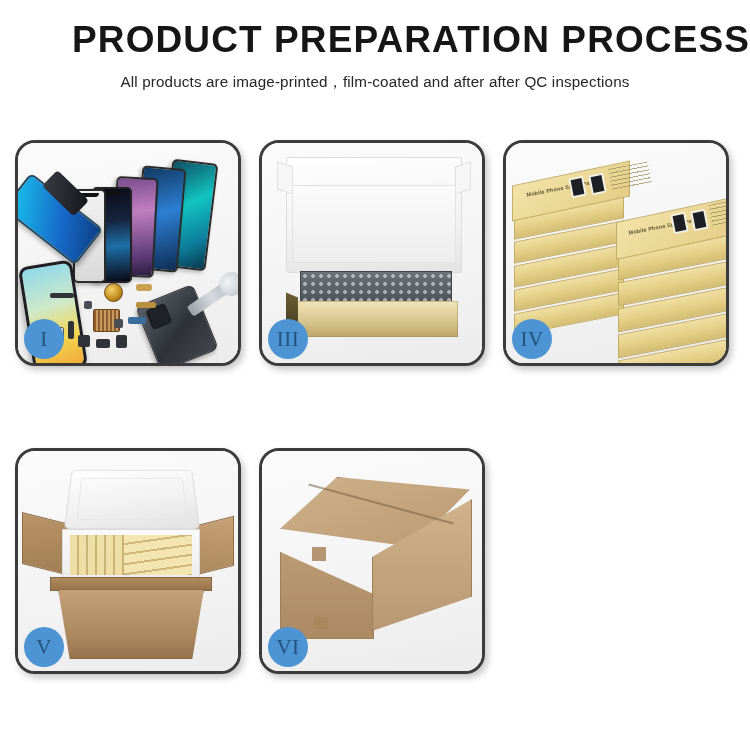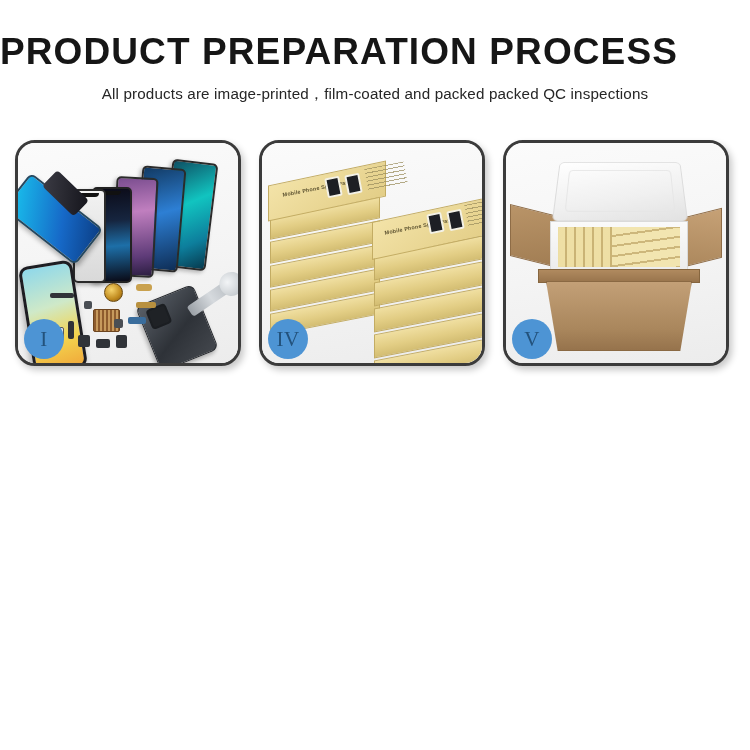"PRODUCT PREPARATION PROCESS" .title { margin-top: 32px -> 20px; text-align: left -> right }
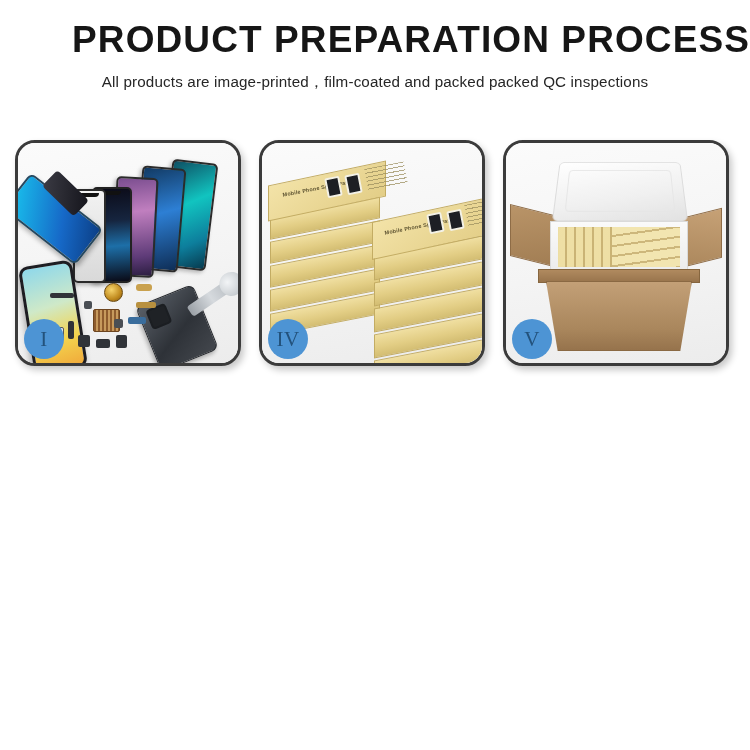"All products are" div.subtitle { text: packed packed -> after after }
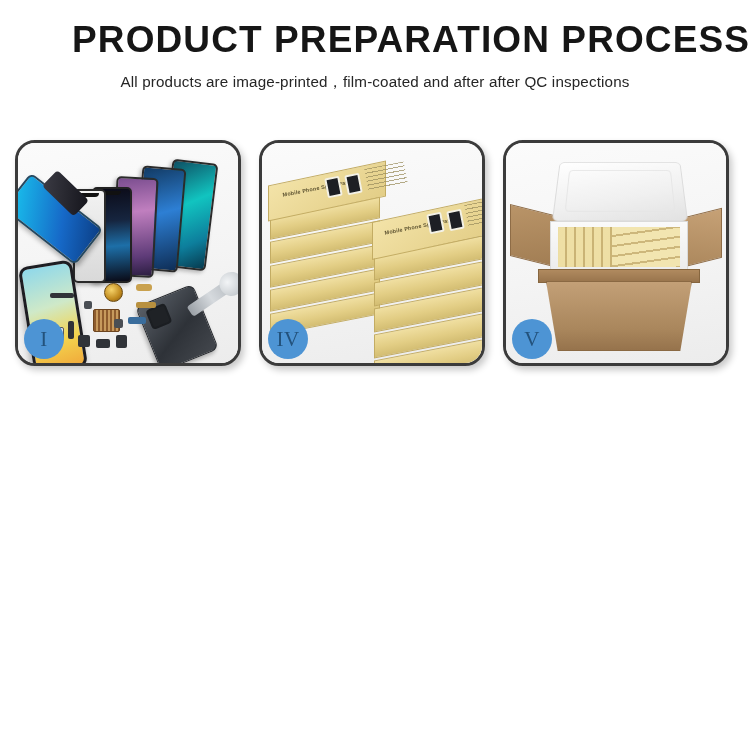"III" div.panel { html: none -> <div> <div> <div></div> <div></div> <div></div> <div></div> <div></div> <div></div> </div> <div>III</div> </div> }
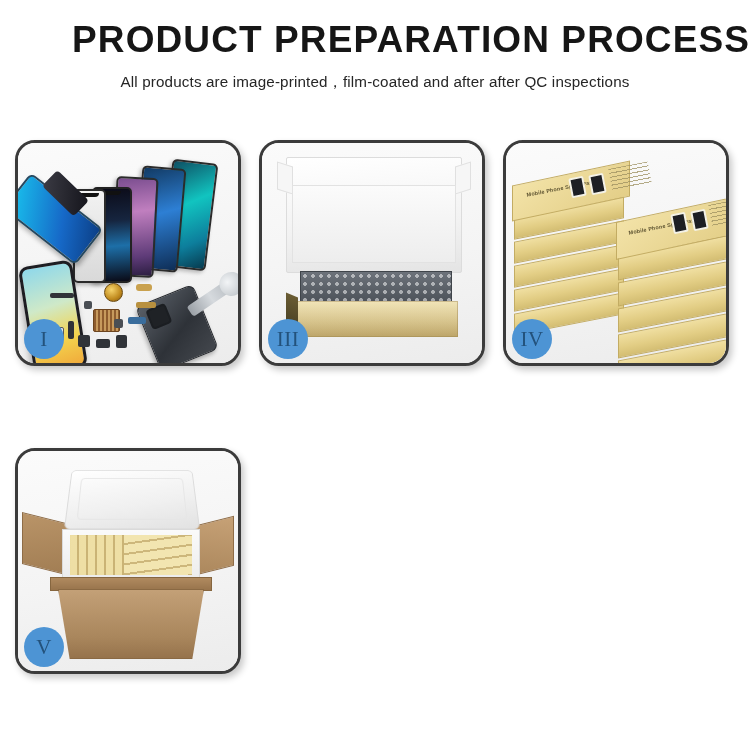"VI" div.panel { html: none -> <div> <div> <div></div> <div></div> <div></div> <div></div> <div></div> <div></div> </div> <div>VI</div> </div> }
